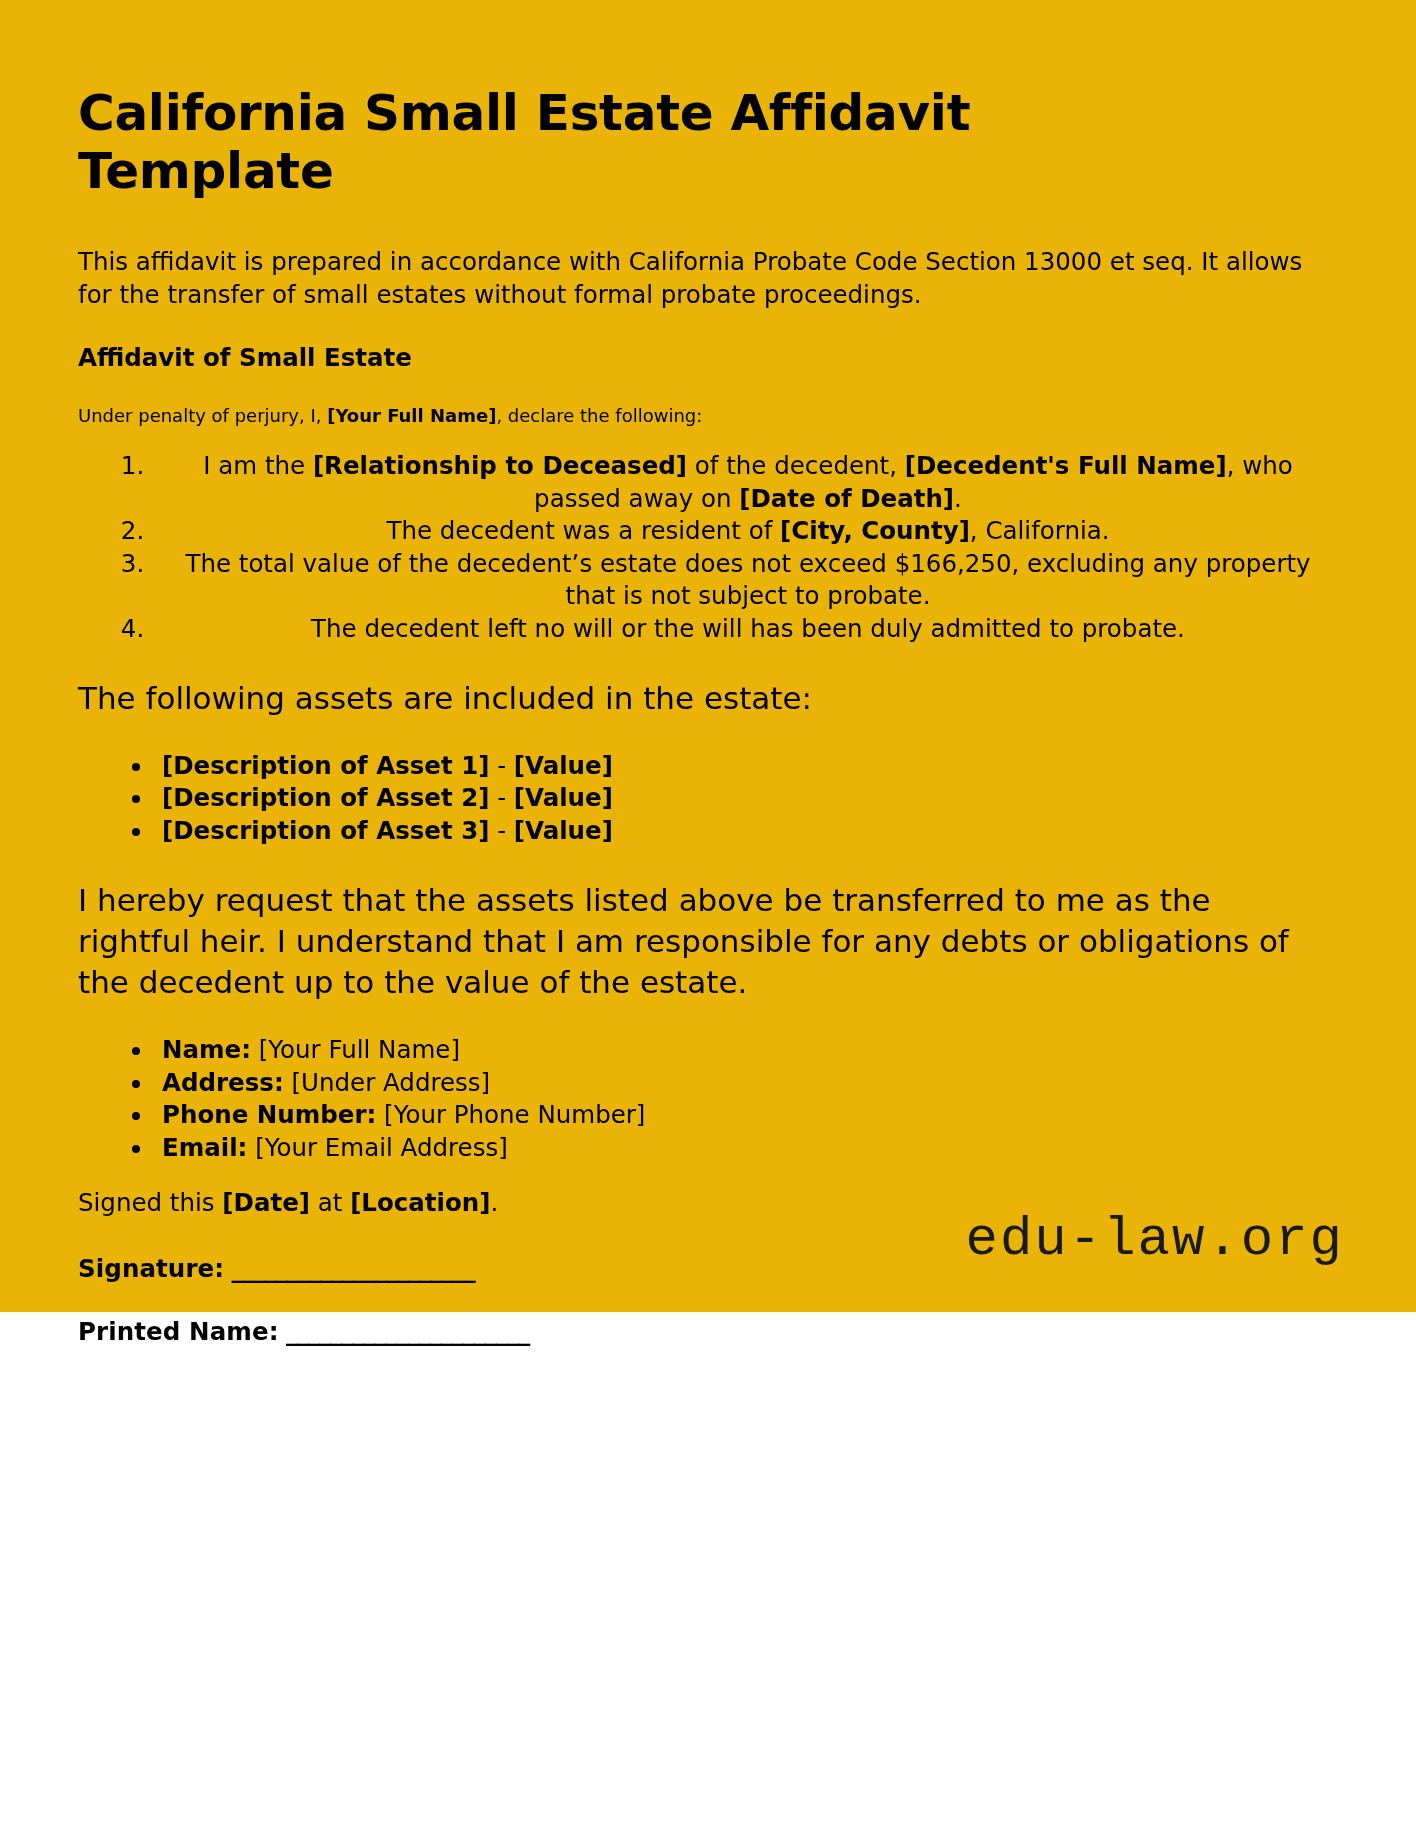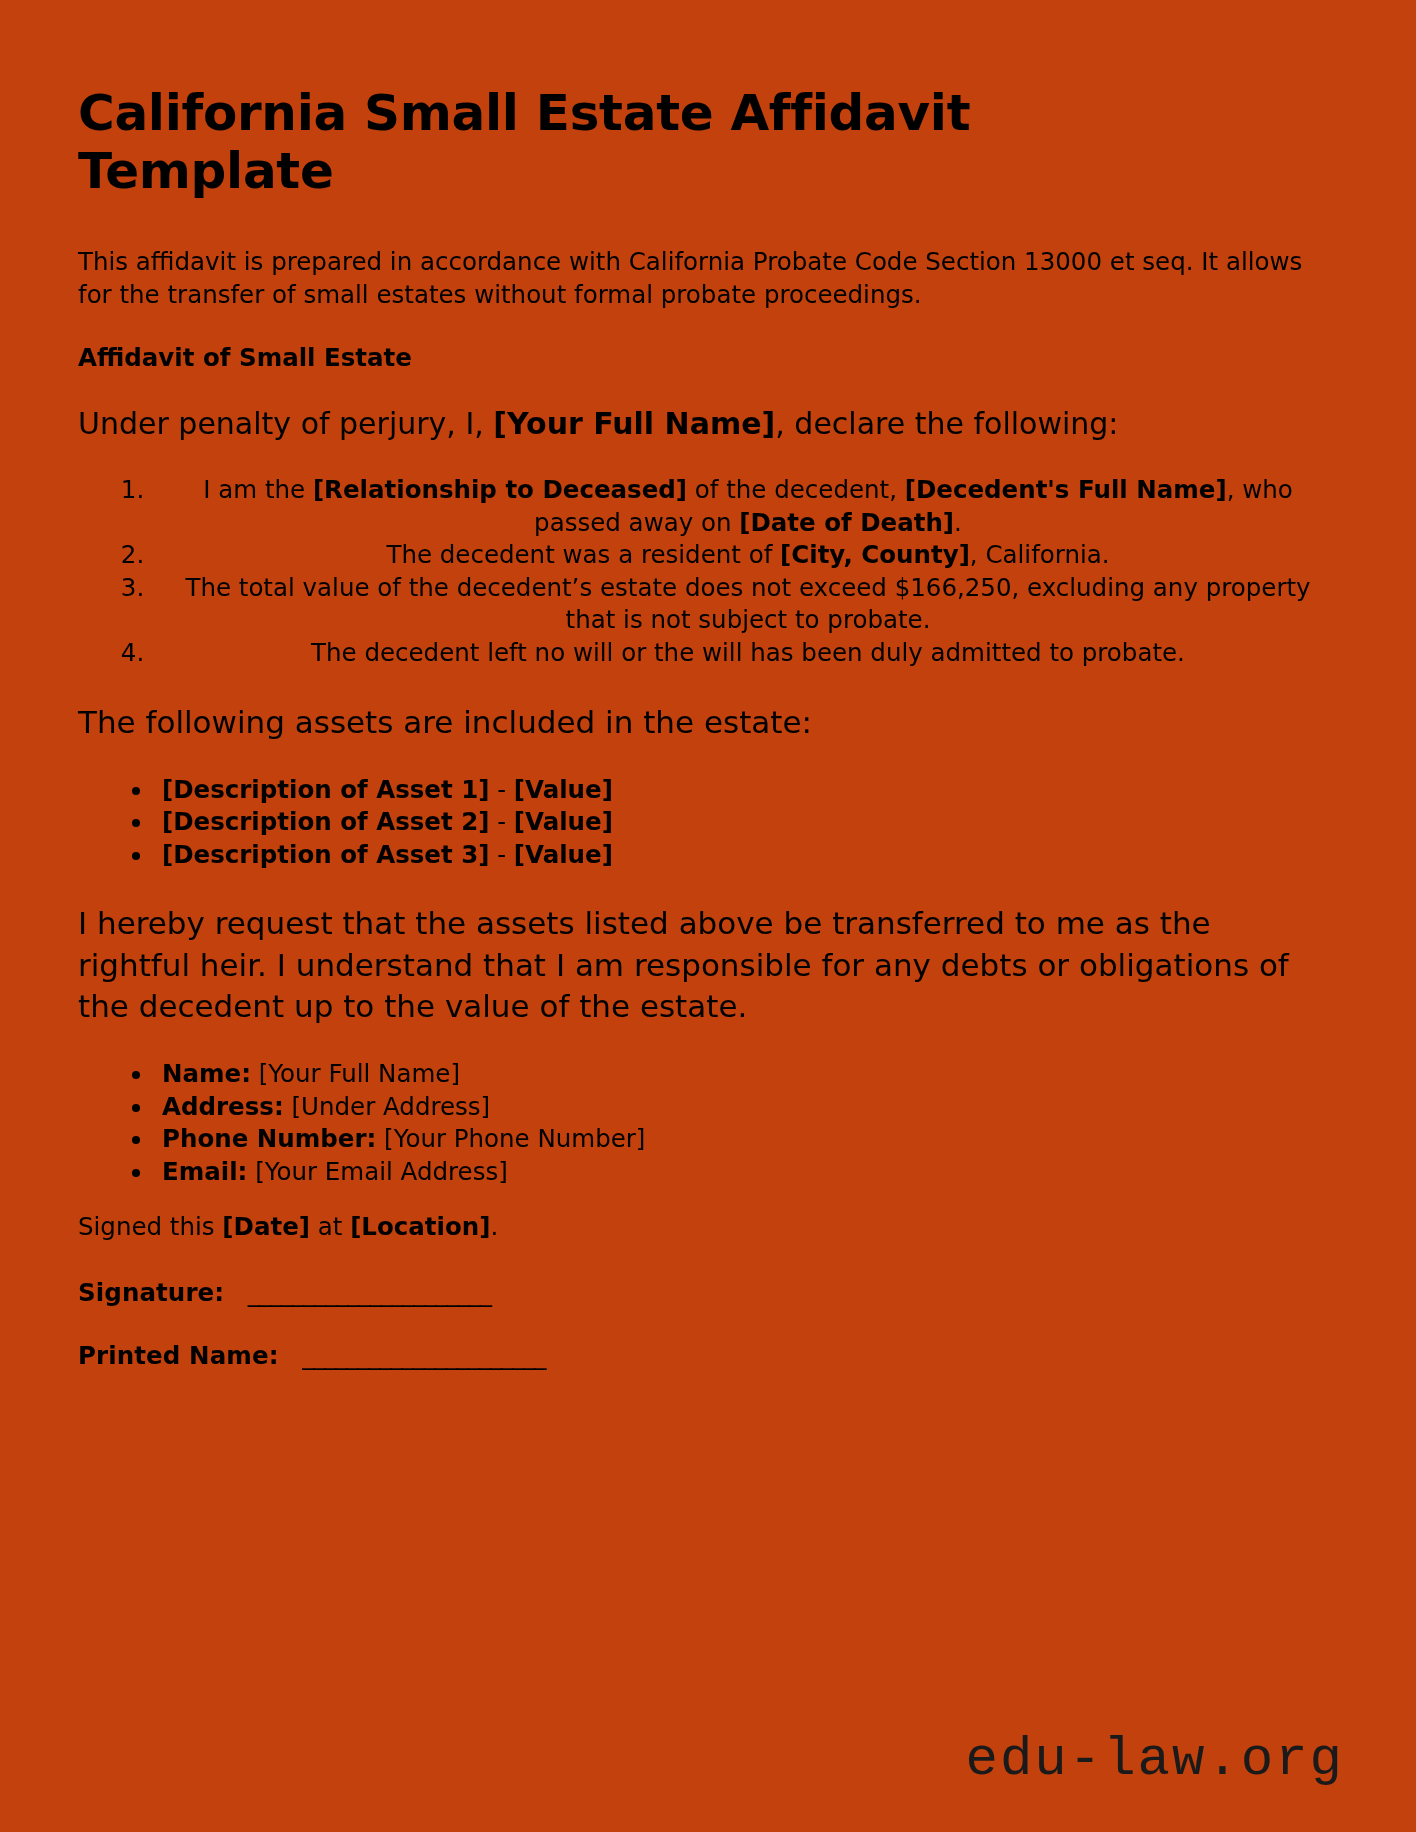"California Small Estate Affidavit" .page { background: #c2410c -> #eab308; height: 1832px -> 1312px }
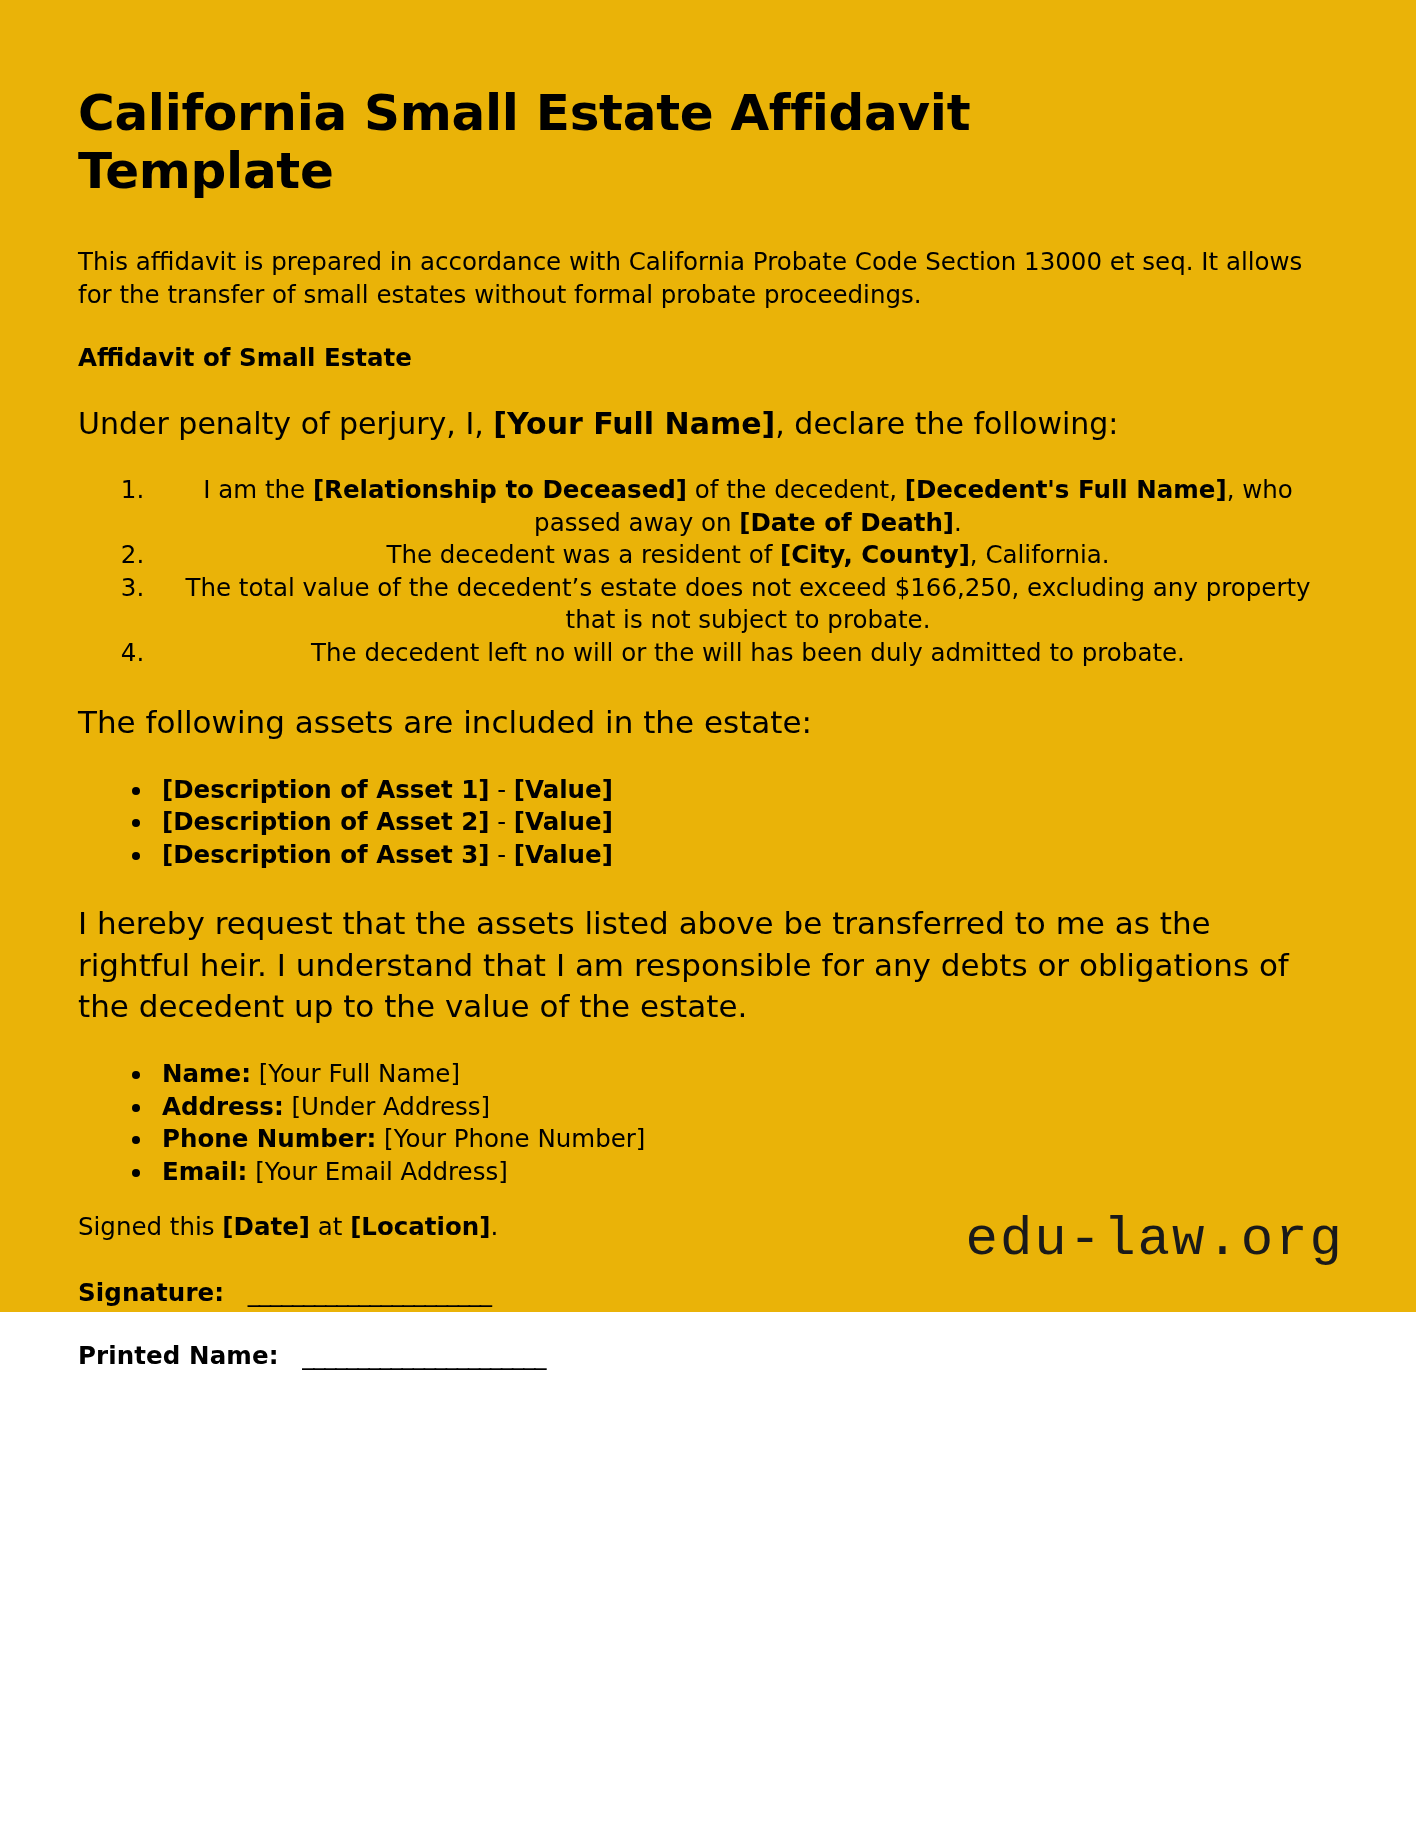"Under penalty of perjury, I," .lead-para { font-size: 30px -> 18px }
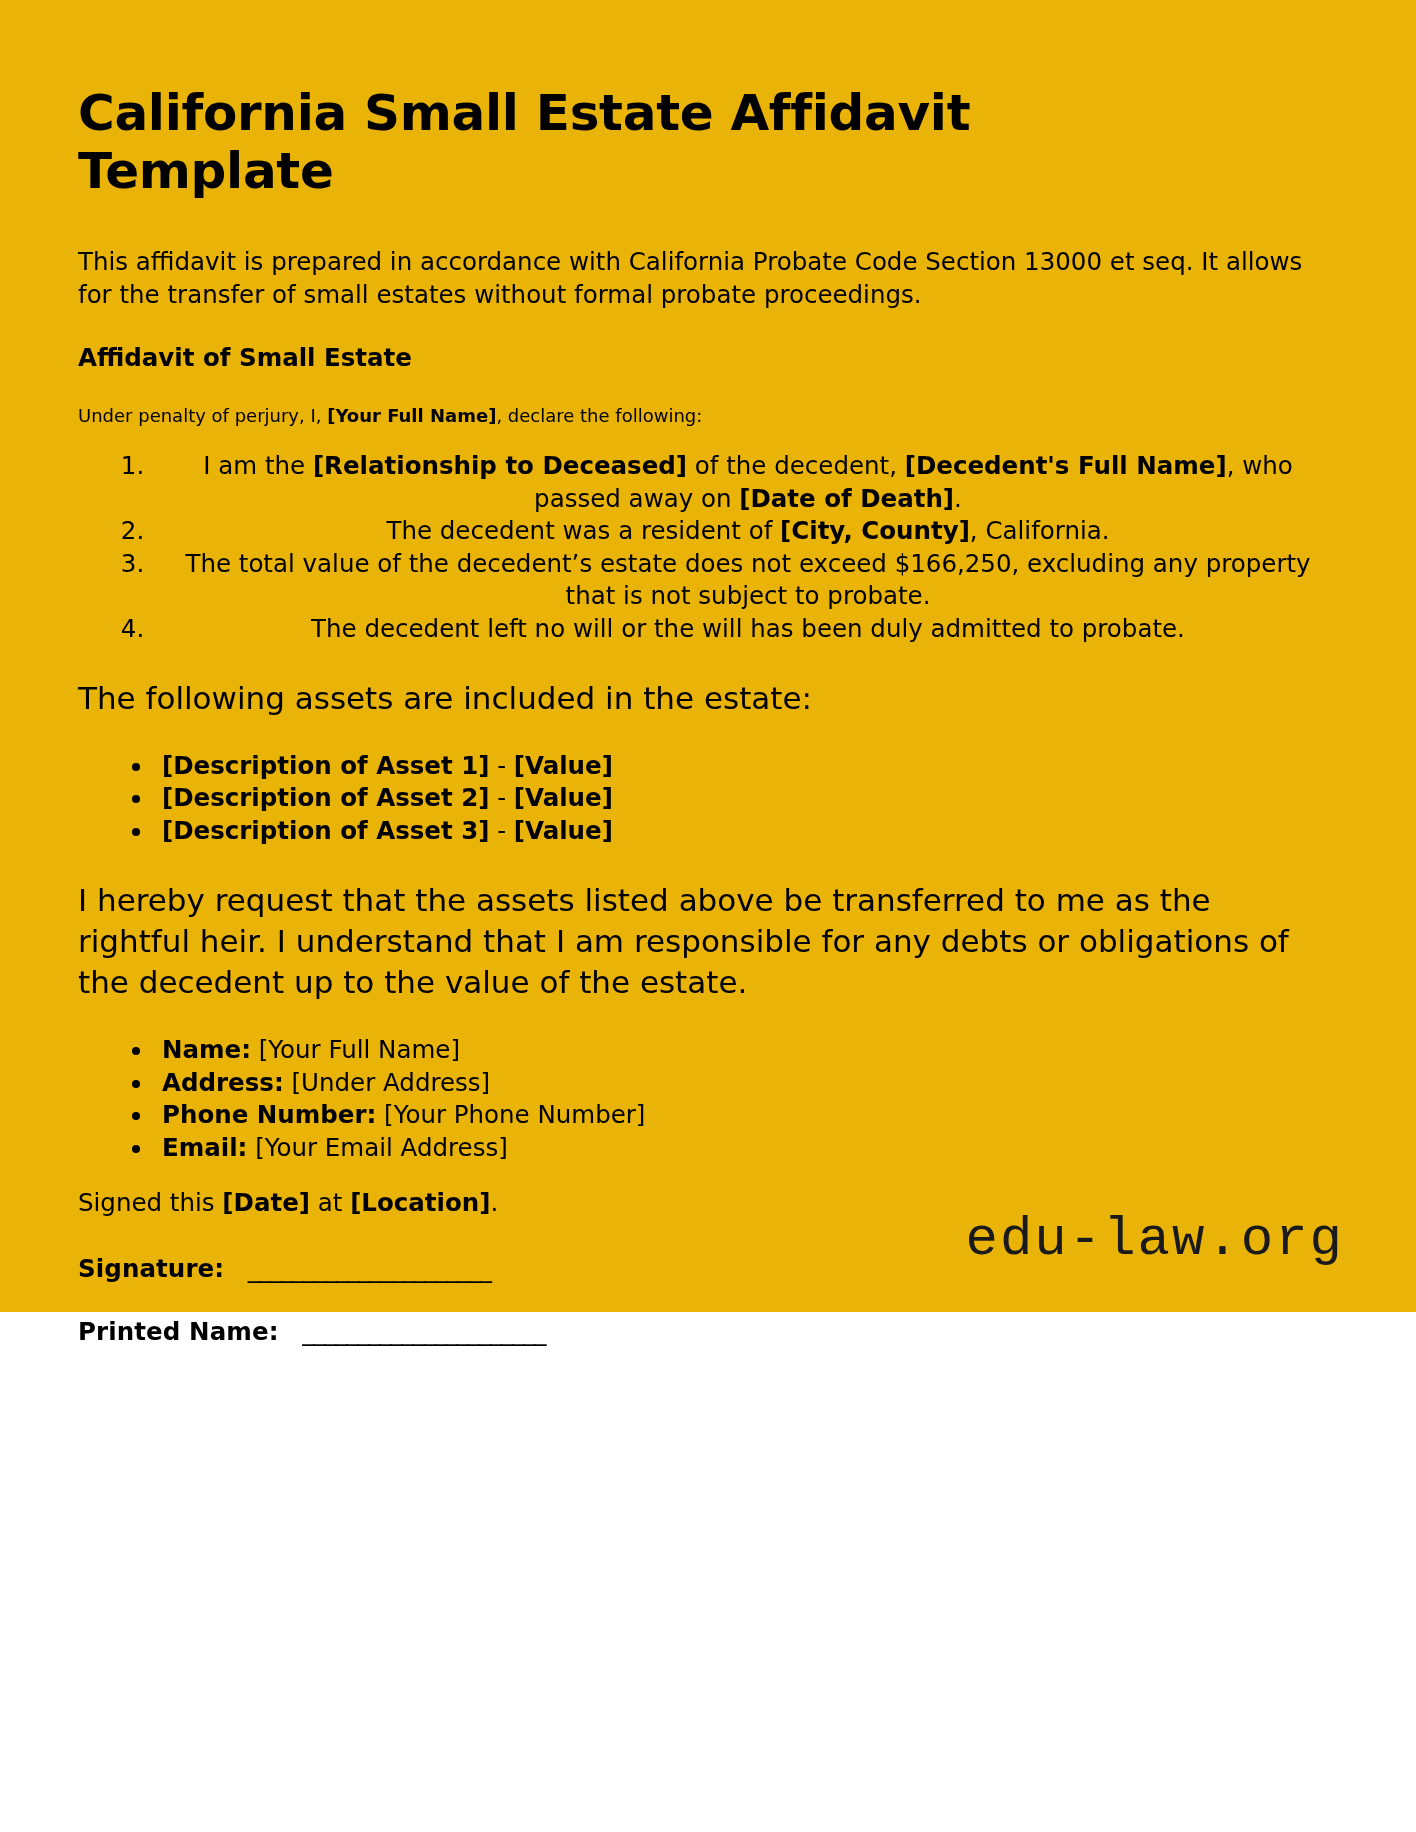"______________________" .sig-row .rule { font-weight: normal -> bold; margin-left: 17px -> none }
